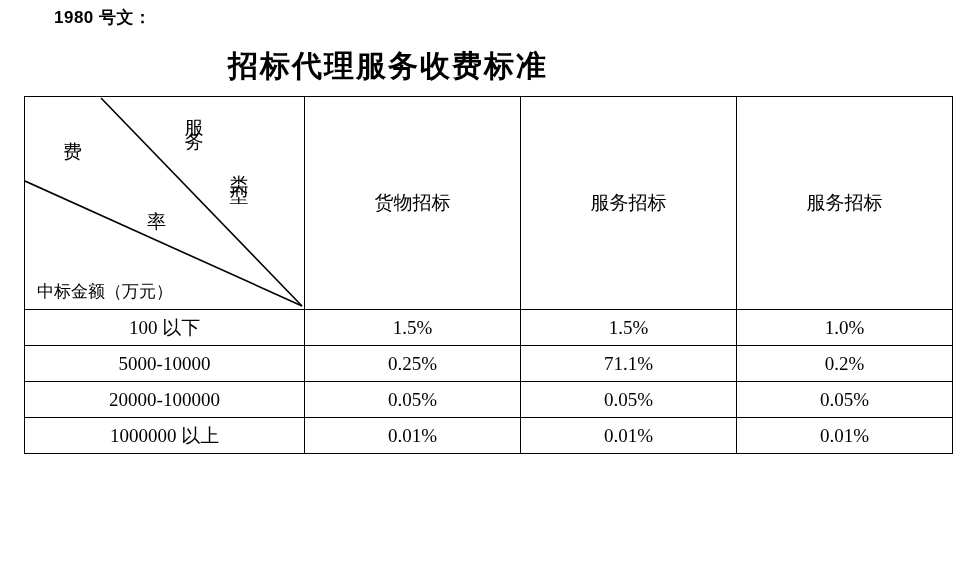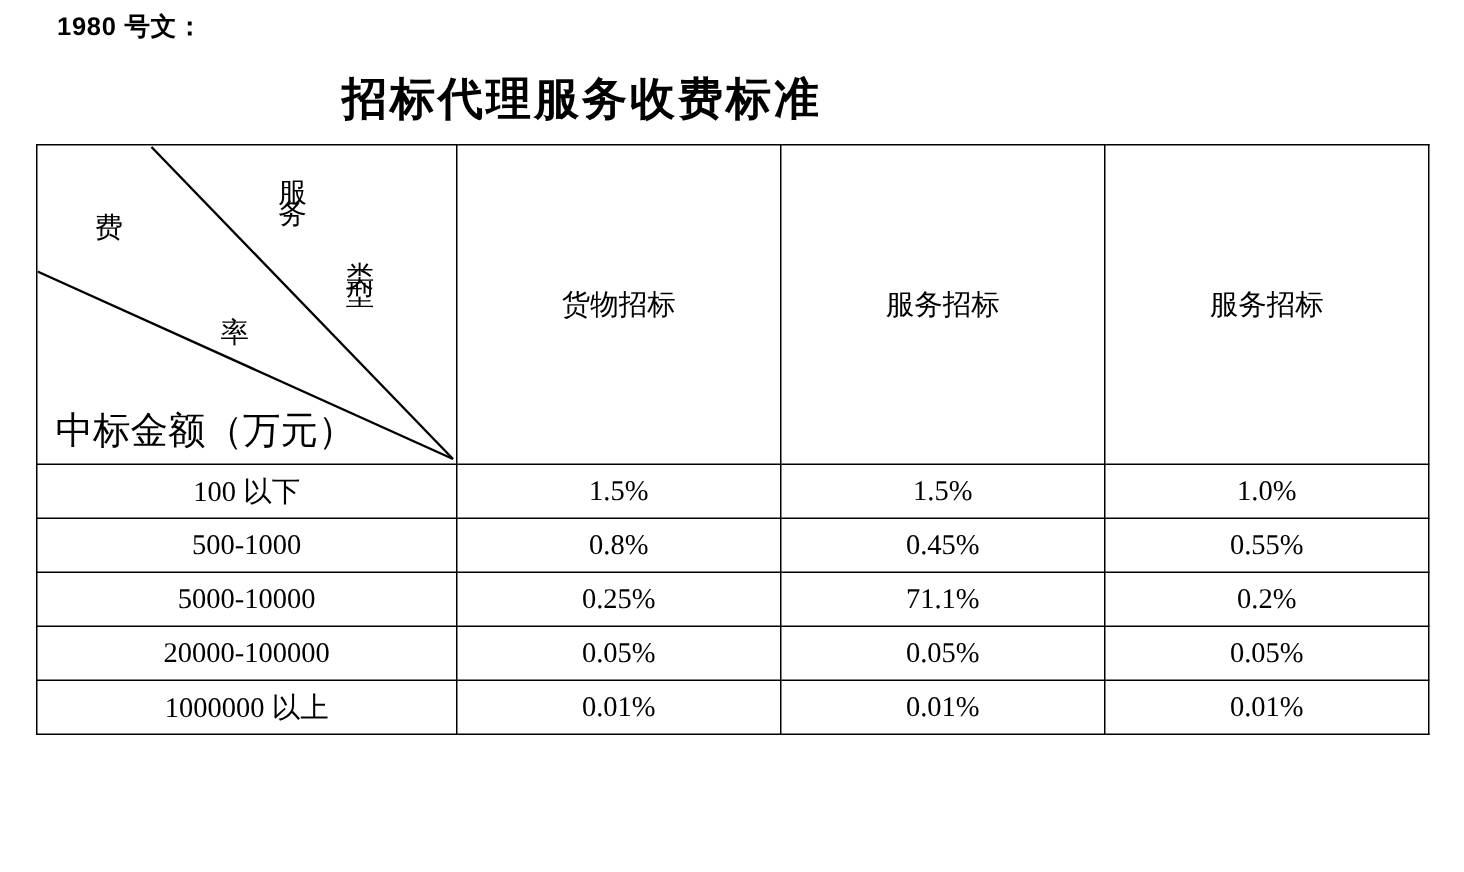"1980 号文：" .doc-note { left: 38px -> 54px }
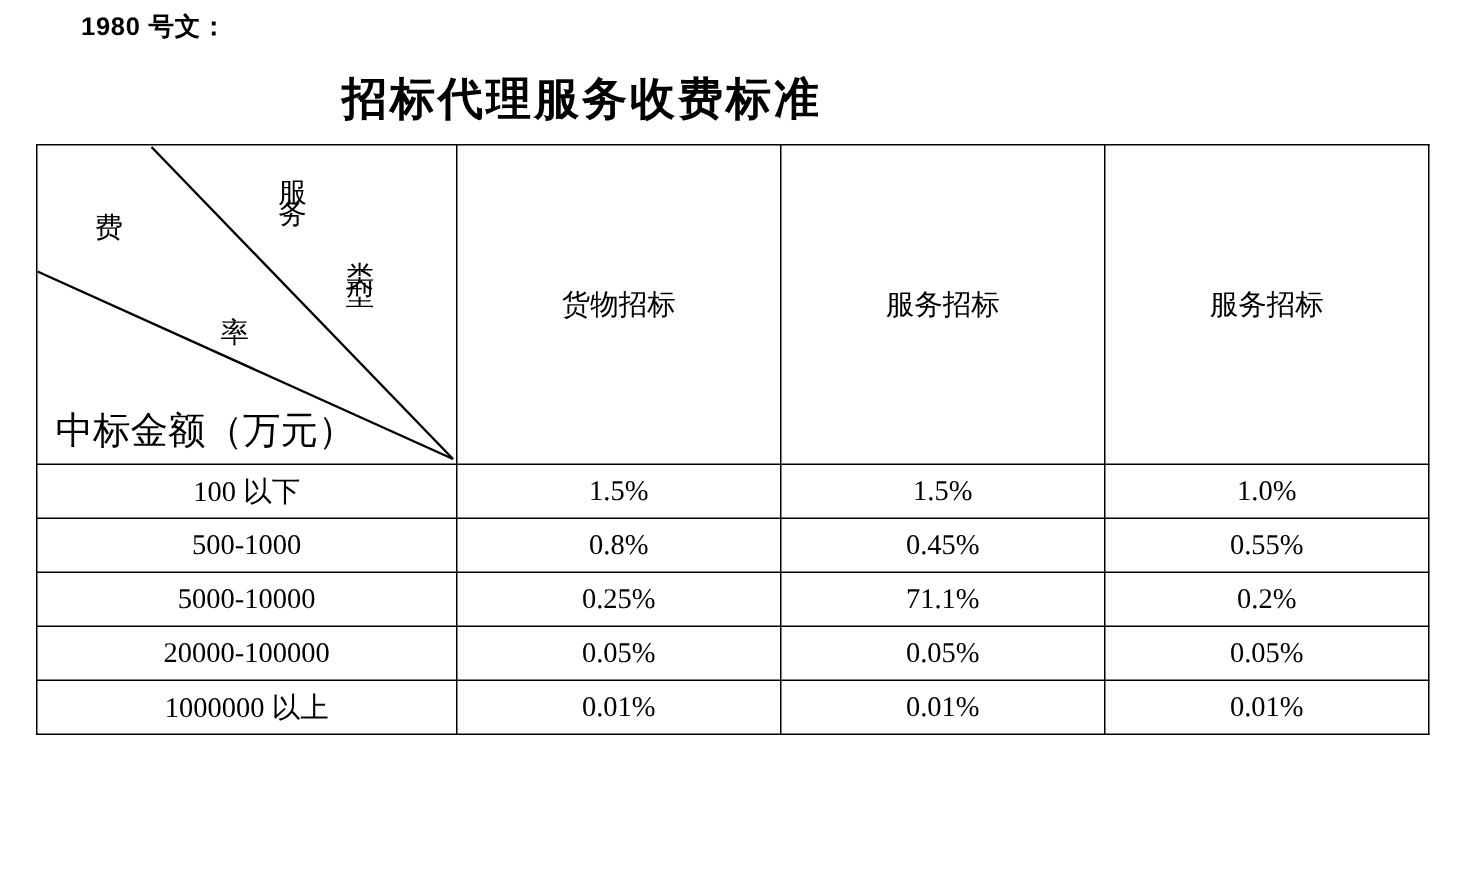"中标金额（万元）" .lbl-amount { font-size: 25px -> 17px }
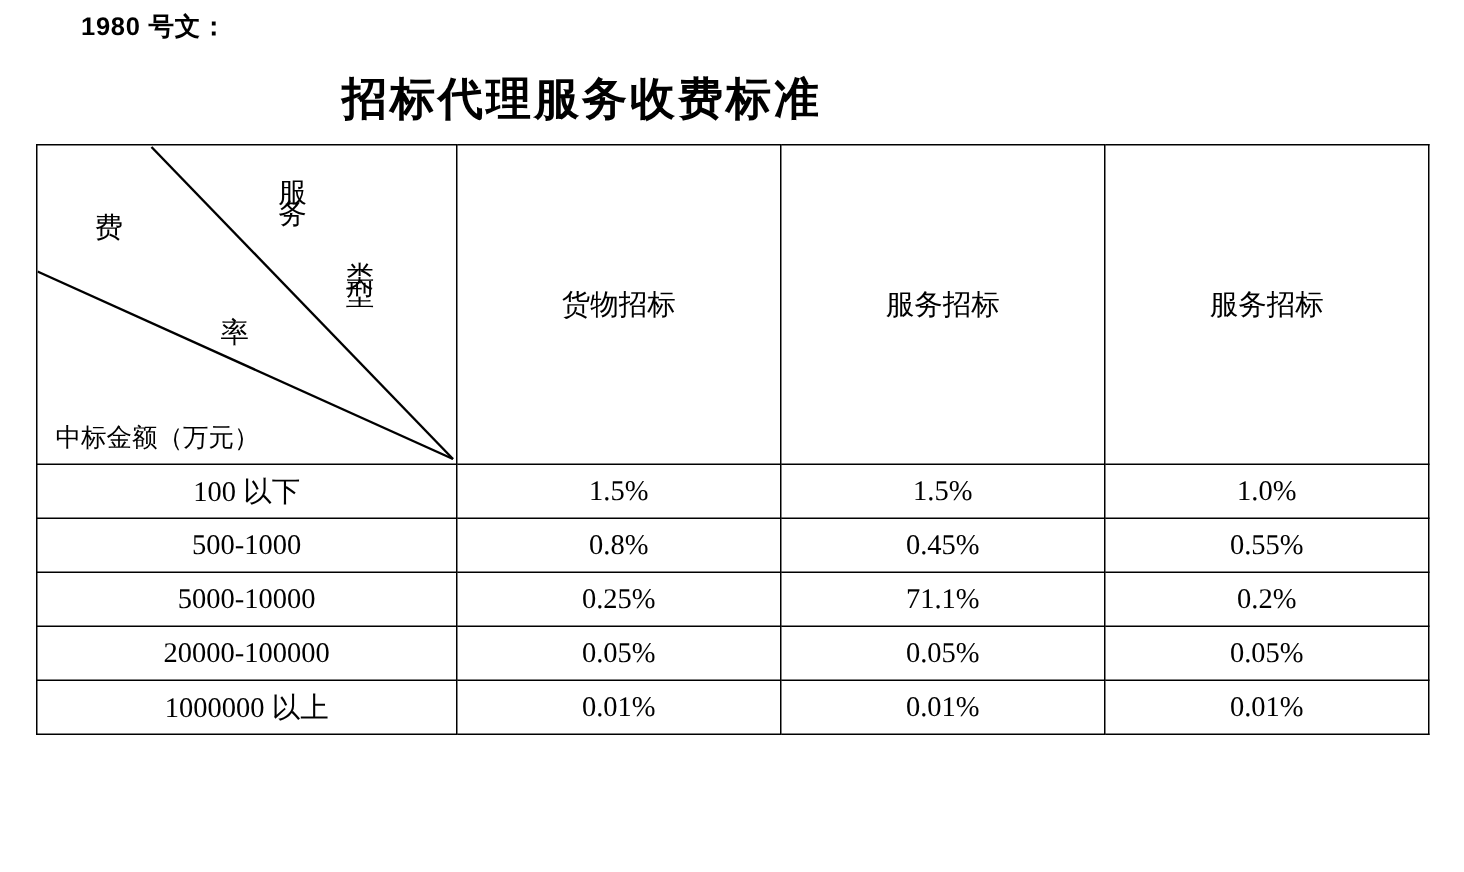"500-1000" tr { html: <tr> <td>500-1000</td> <td>0.8%</td> <td>0.45%</td> <td>0.55%</td> </tr> -> none }
